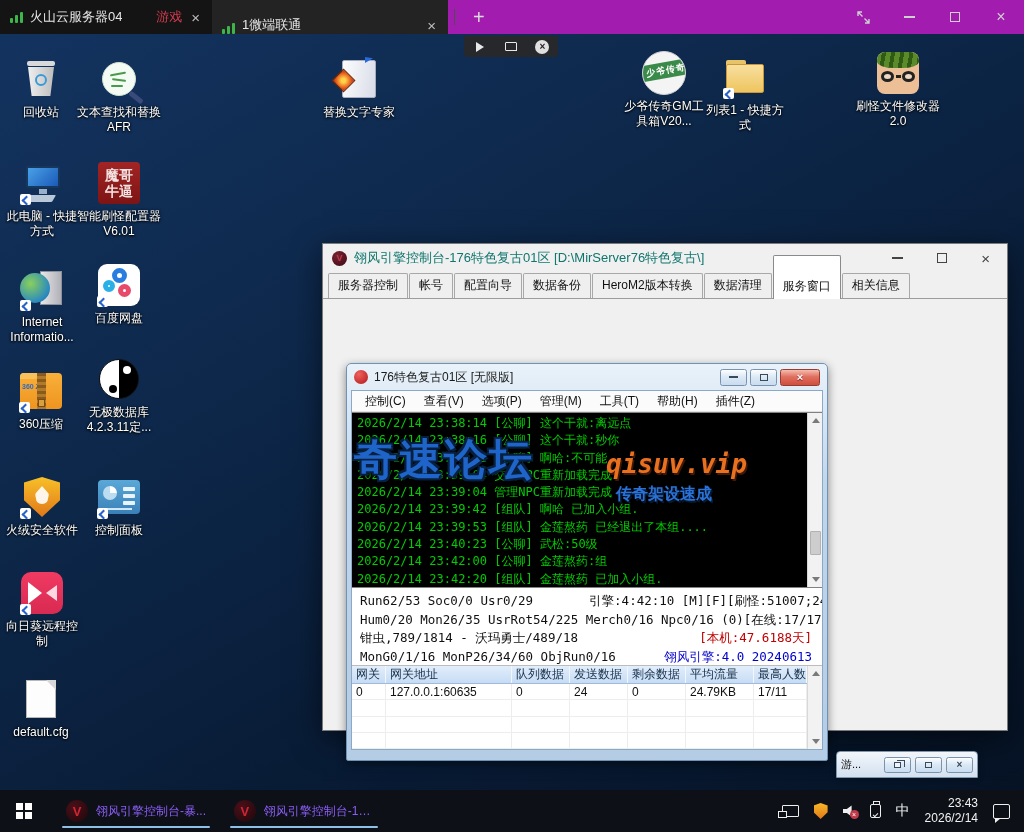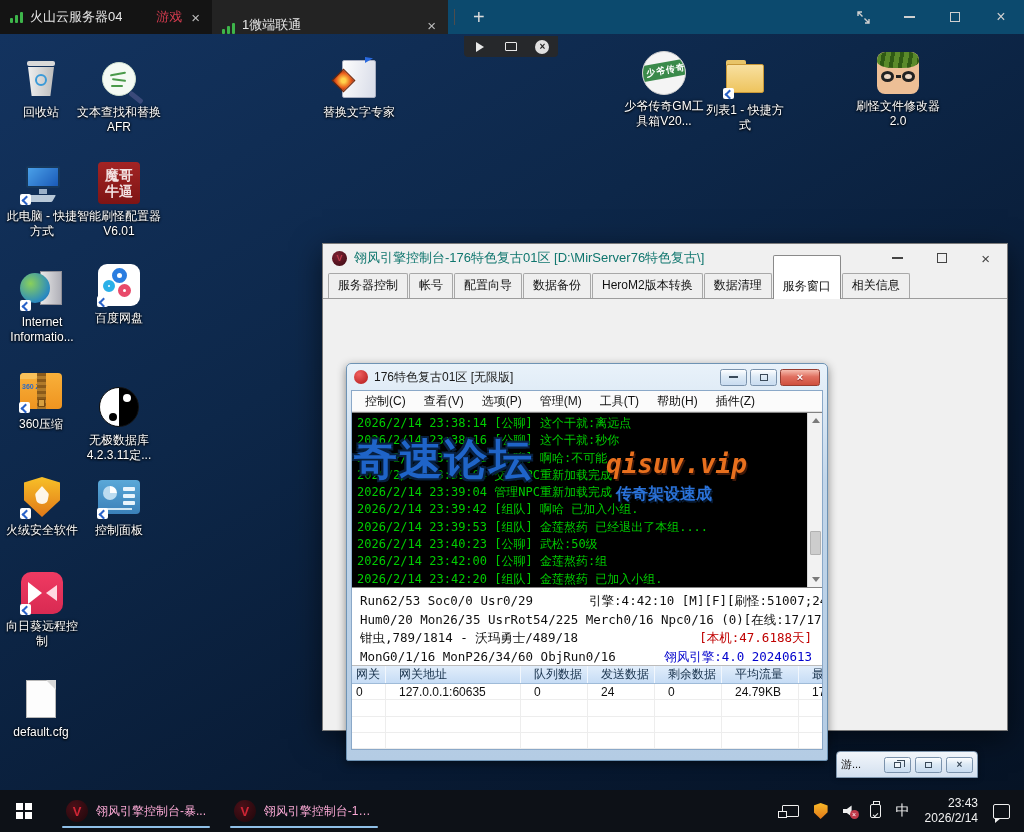"火山云服务器04" .topbar { background: #0c4a6e -> #a21caf }
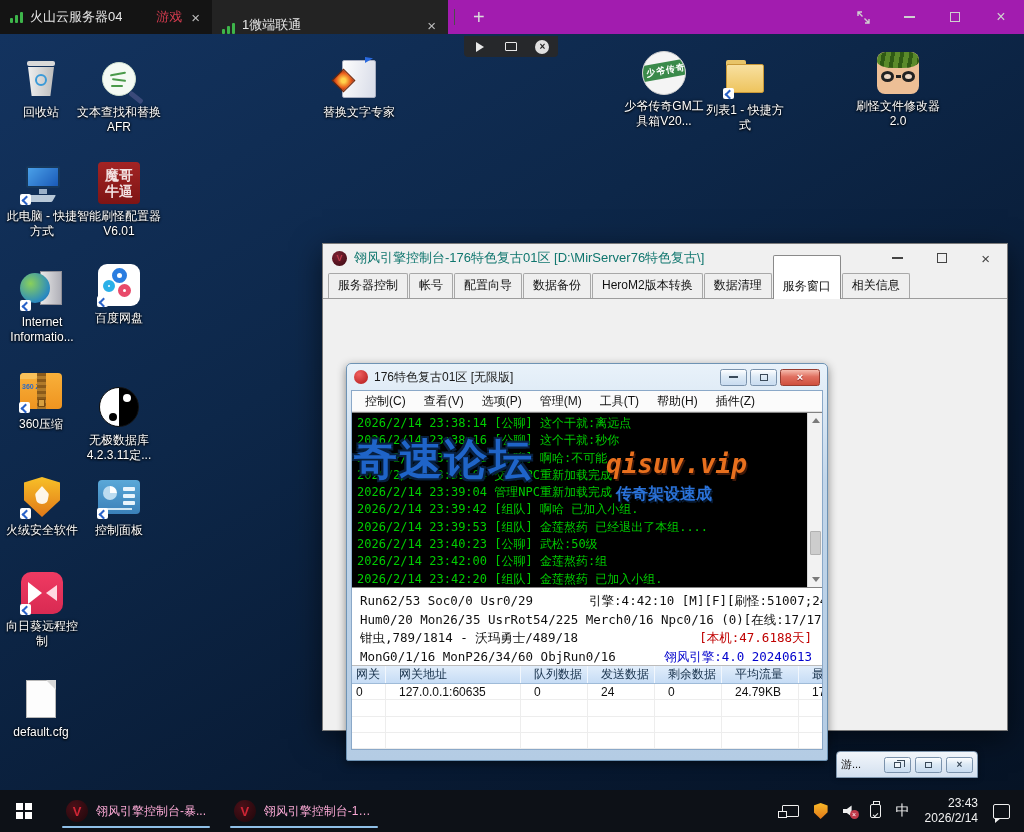"无极数据库4.2.3.11定..." div.dit { top: 384px -> 356px }
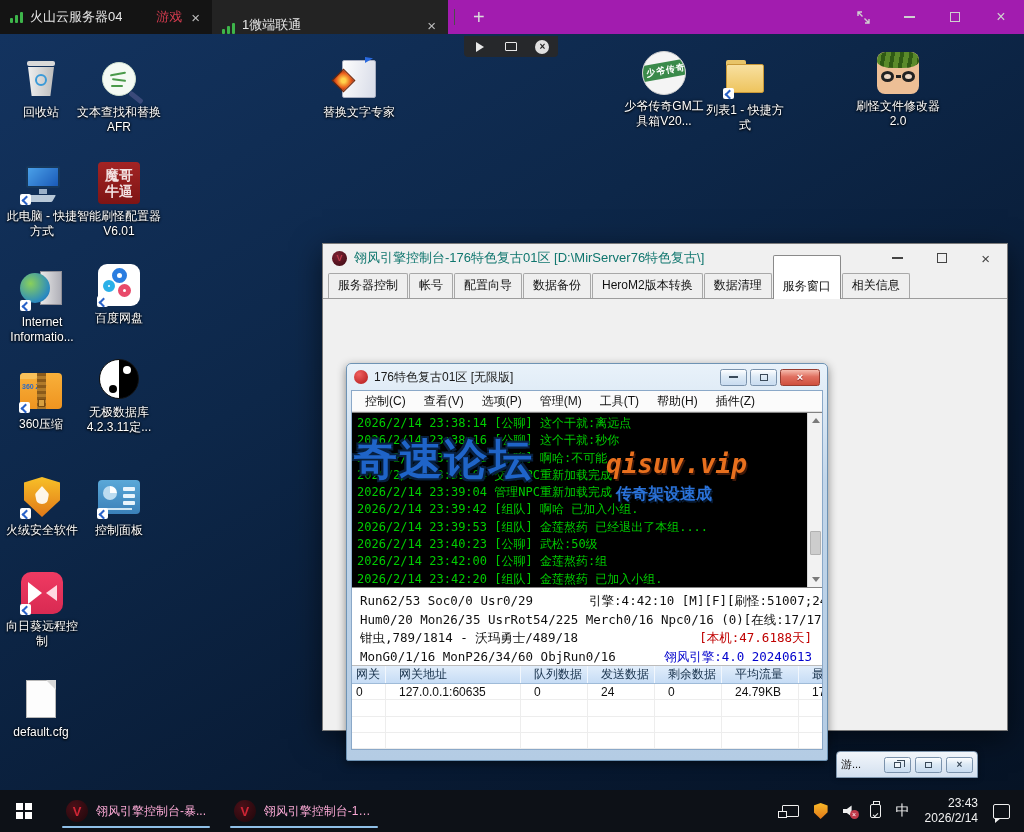"网关" .gr { gap: 9px -> none }
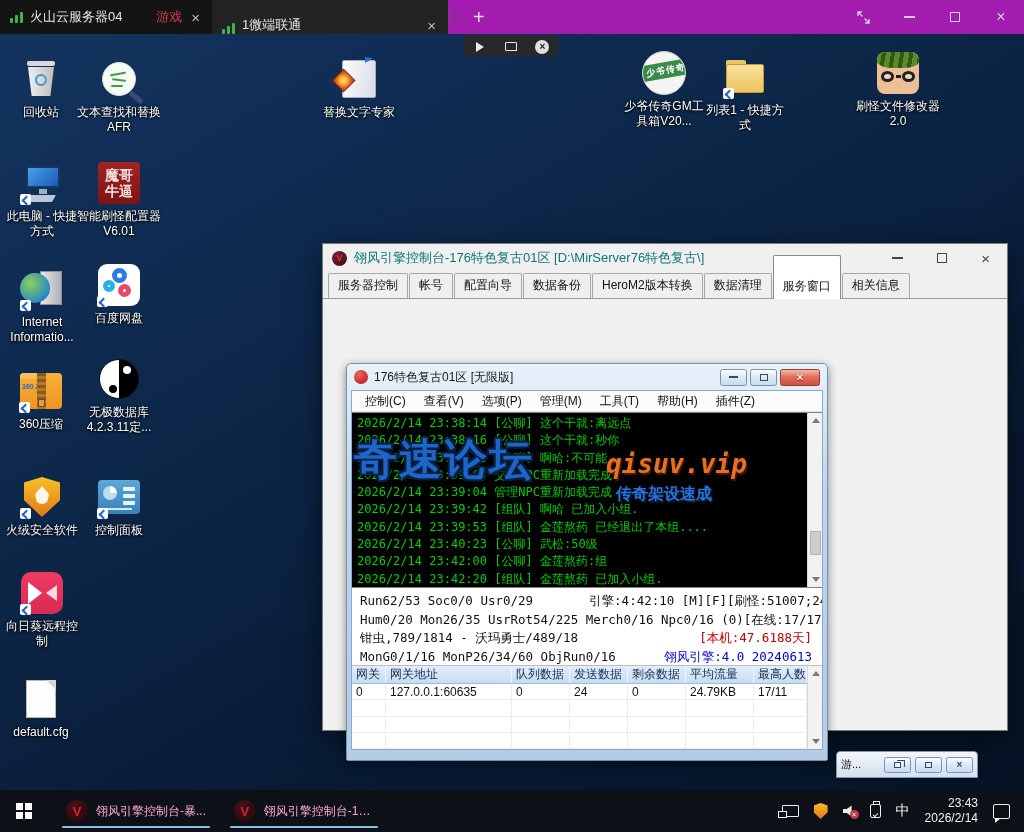"翎风引擎控制台-暴..." .tapp .lb { color: #f9a8d4 -> #8b5cf6 }
